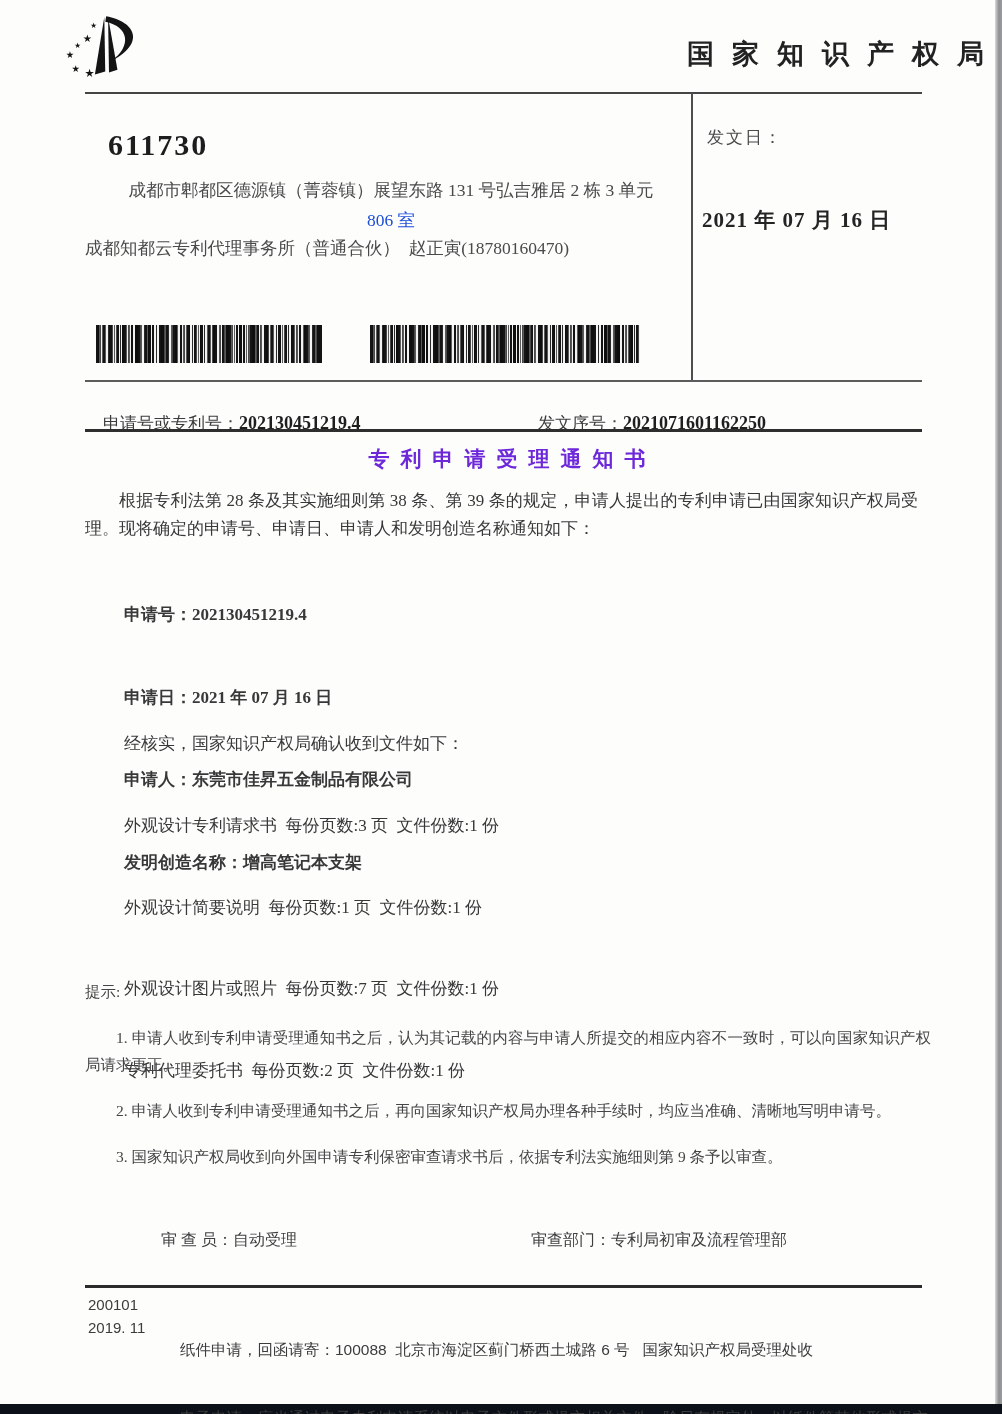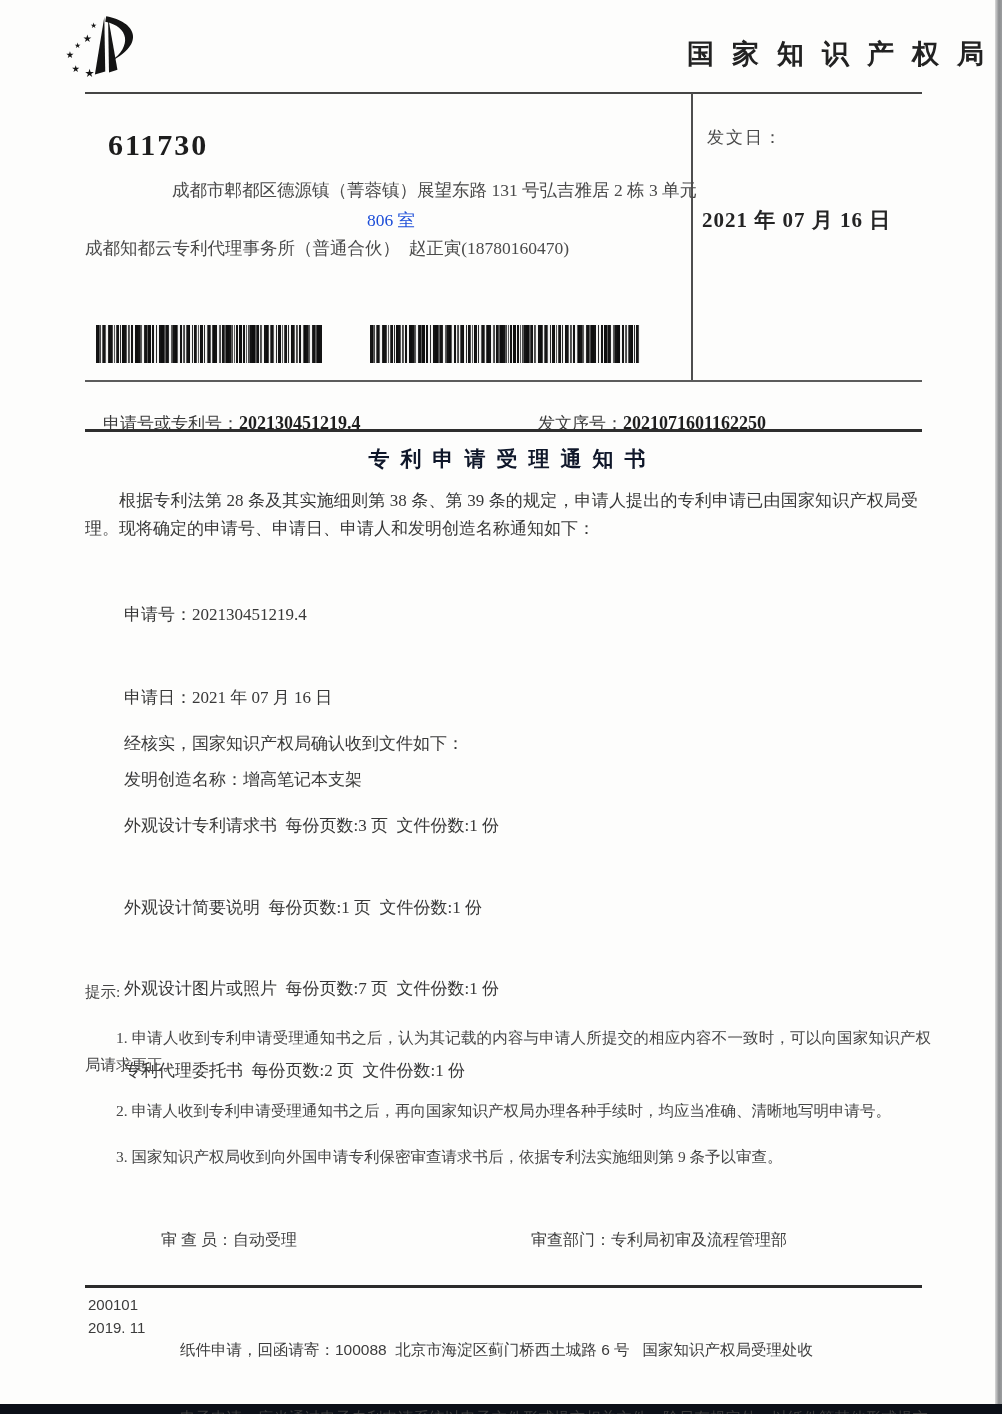"成都市郫都区德源镇（菁蓉镇）展望东路 131 号弘吉雅居 2 栋" .addr1 { text-align: right -> center }
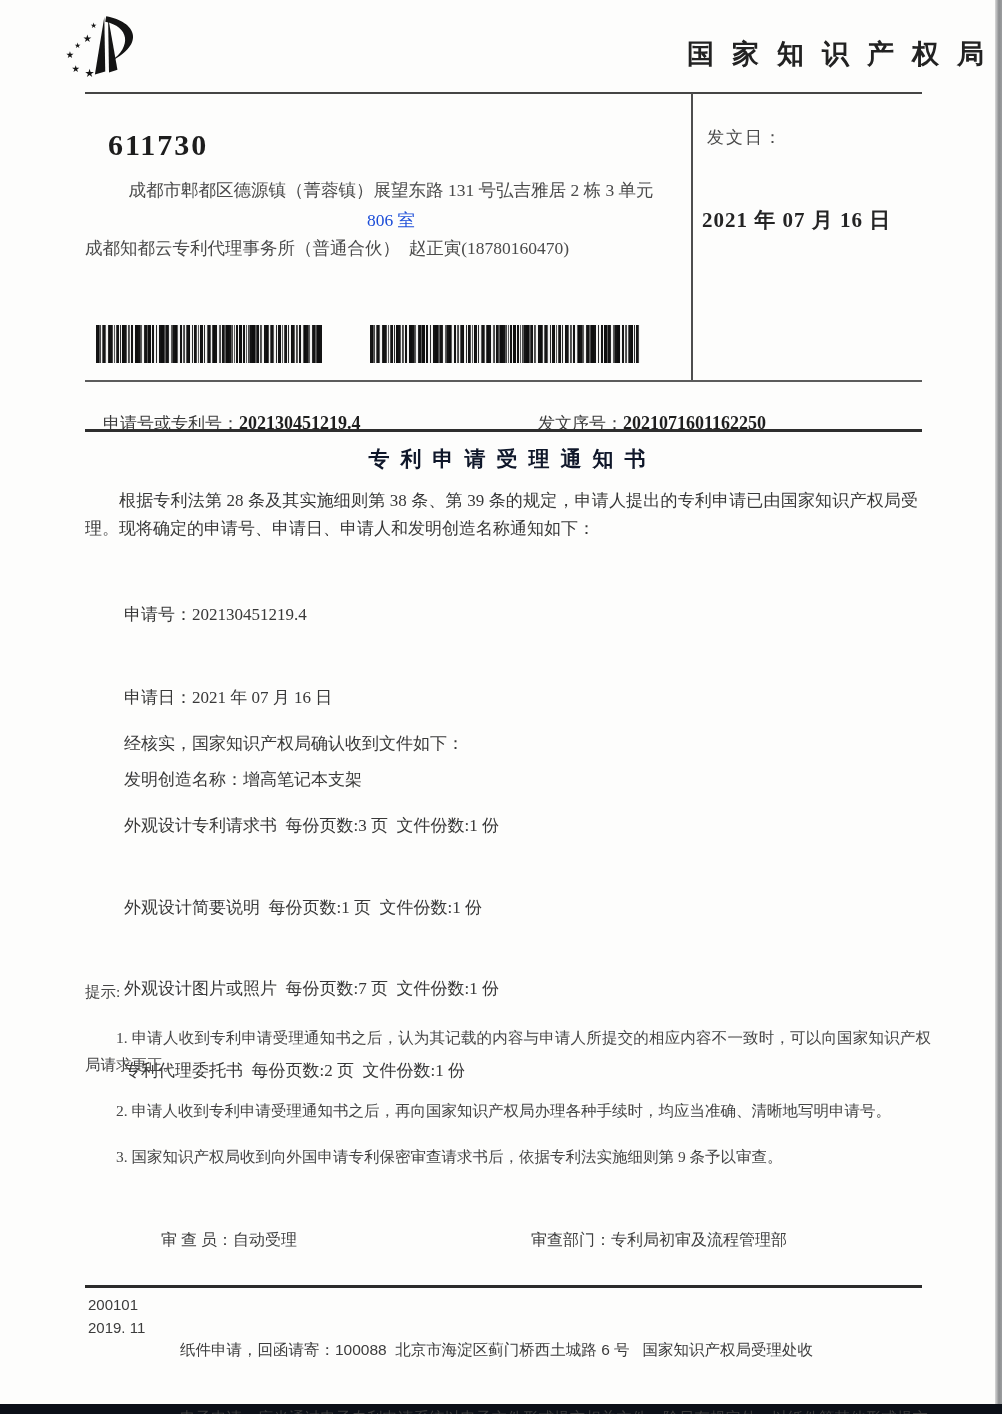"专利申请受理通知书" .notice-title { color: #0f172a -> #6d28d9 }
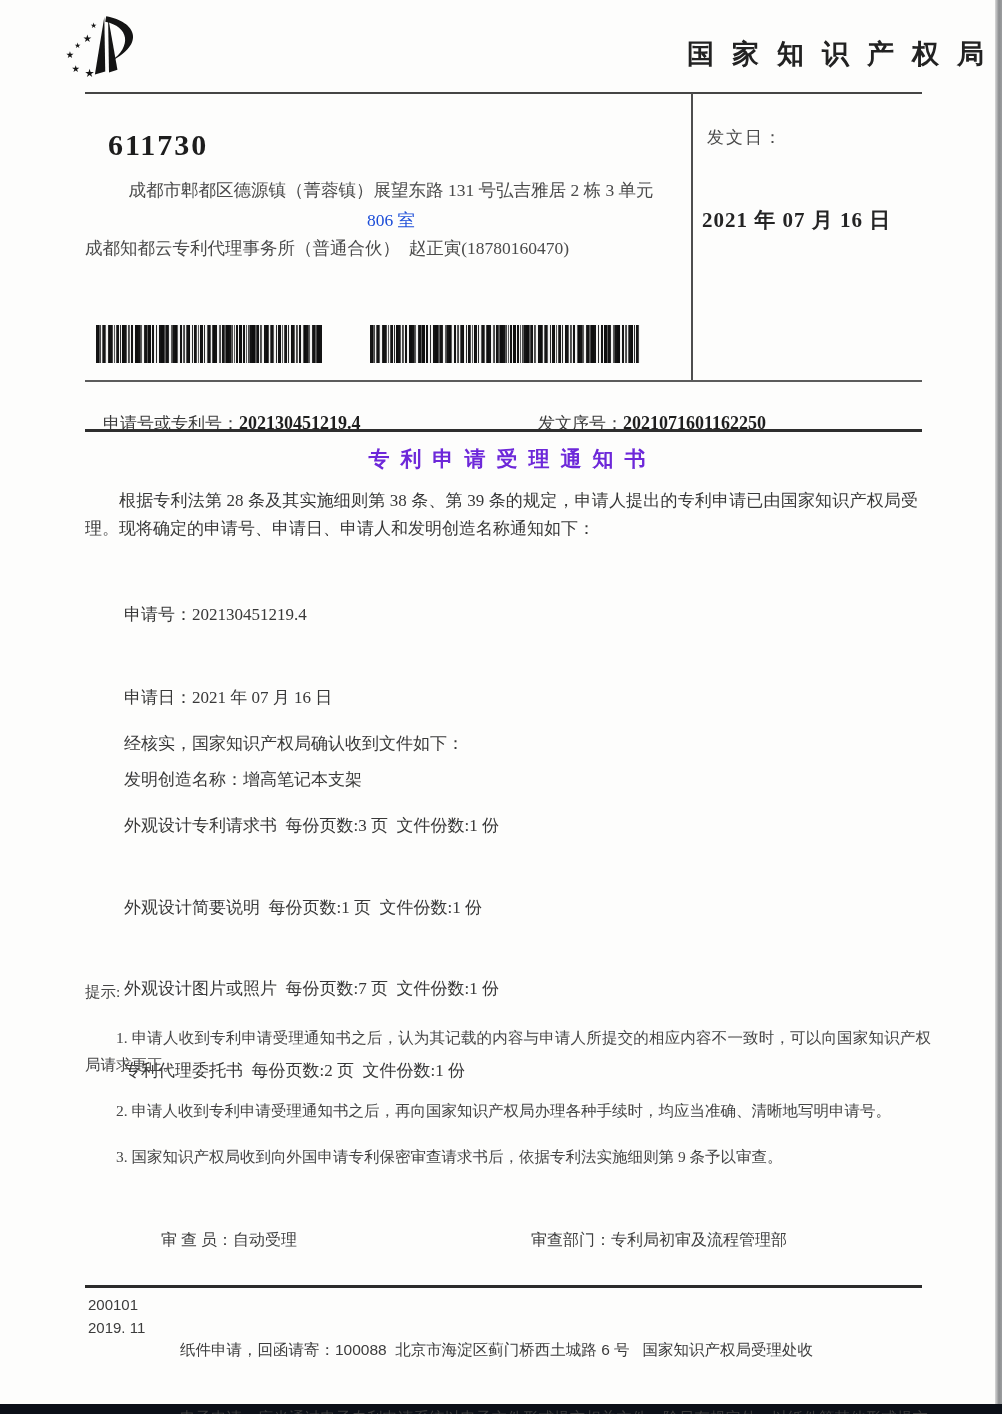"申请号：202130451219.4" .fields { font-weight: none -> bold }
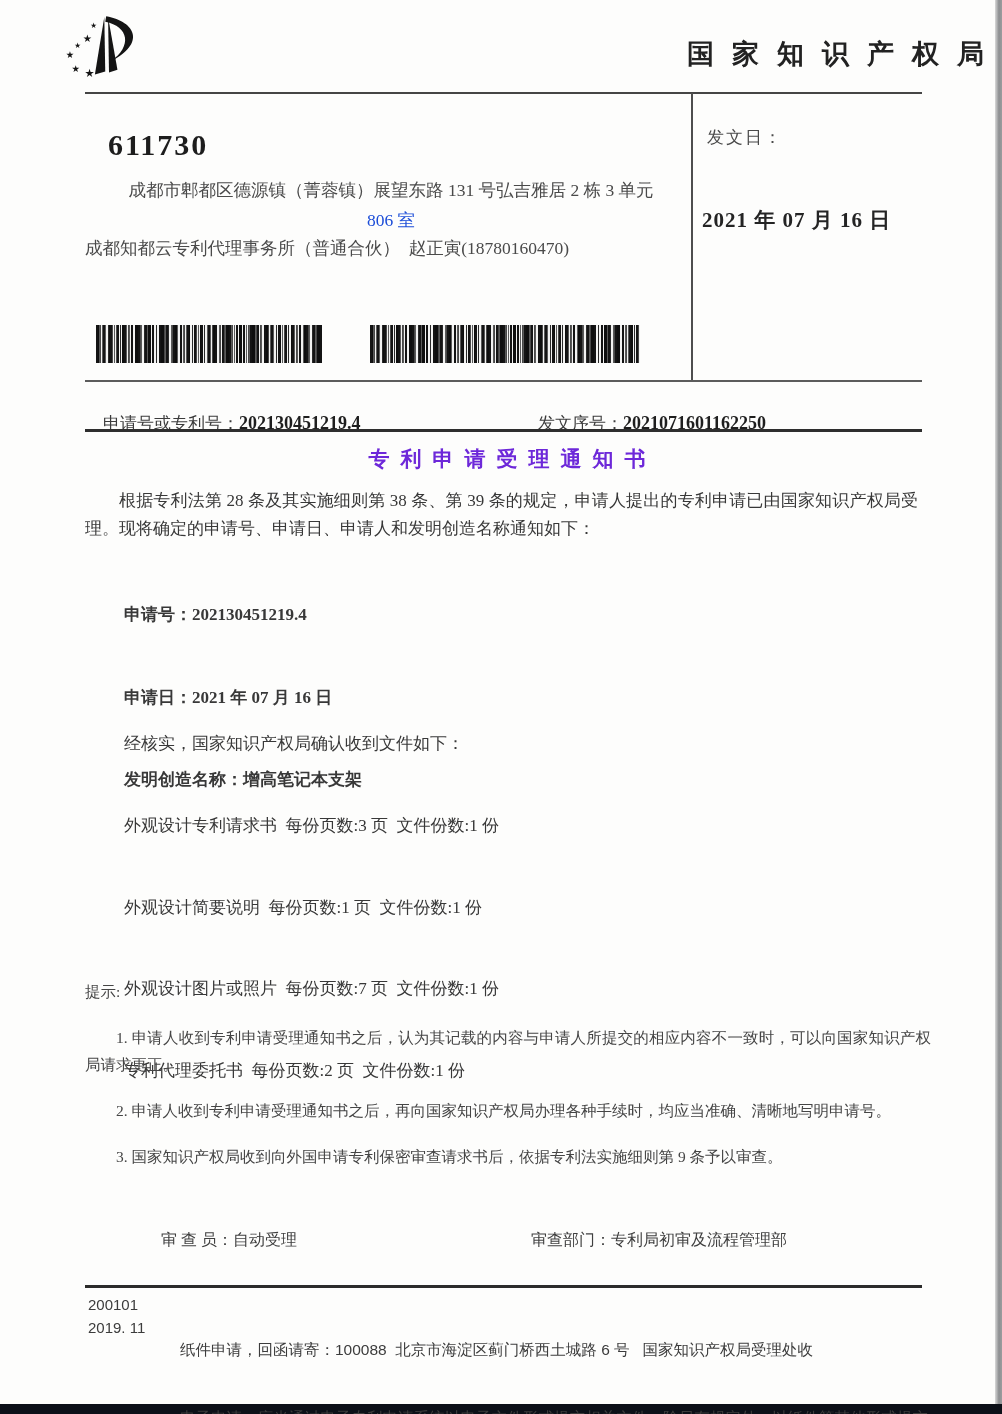"申请人：东莞市佳昇五金制品有限公司" div { html: none -> <div>申请人：东莞市佳昇五金制品有限公司</div> }
